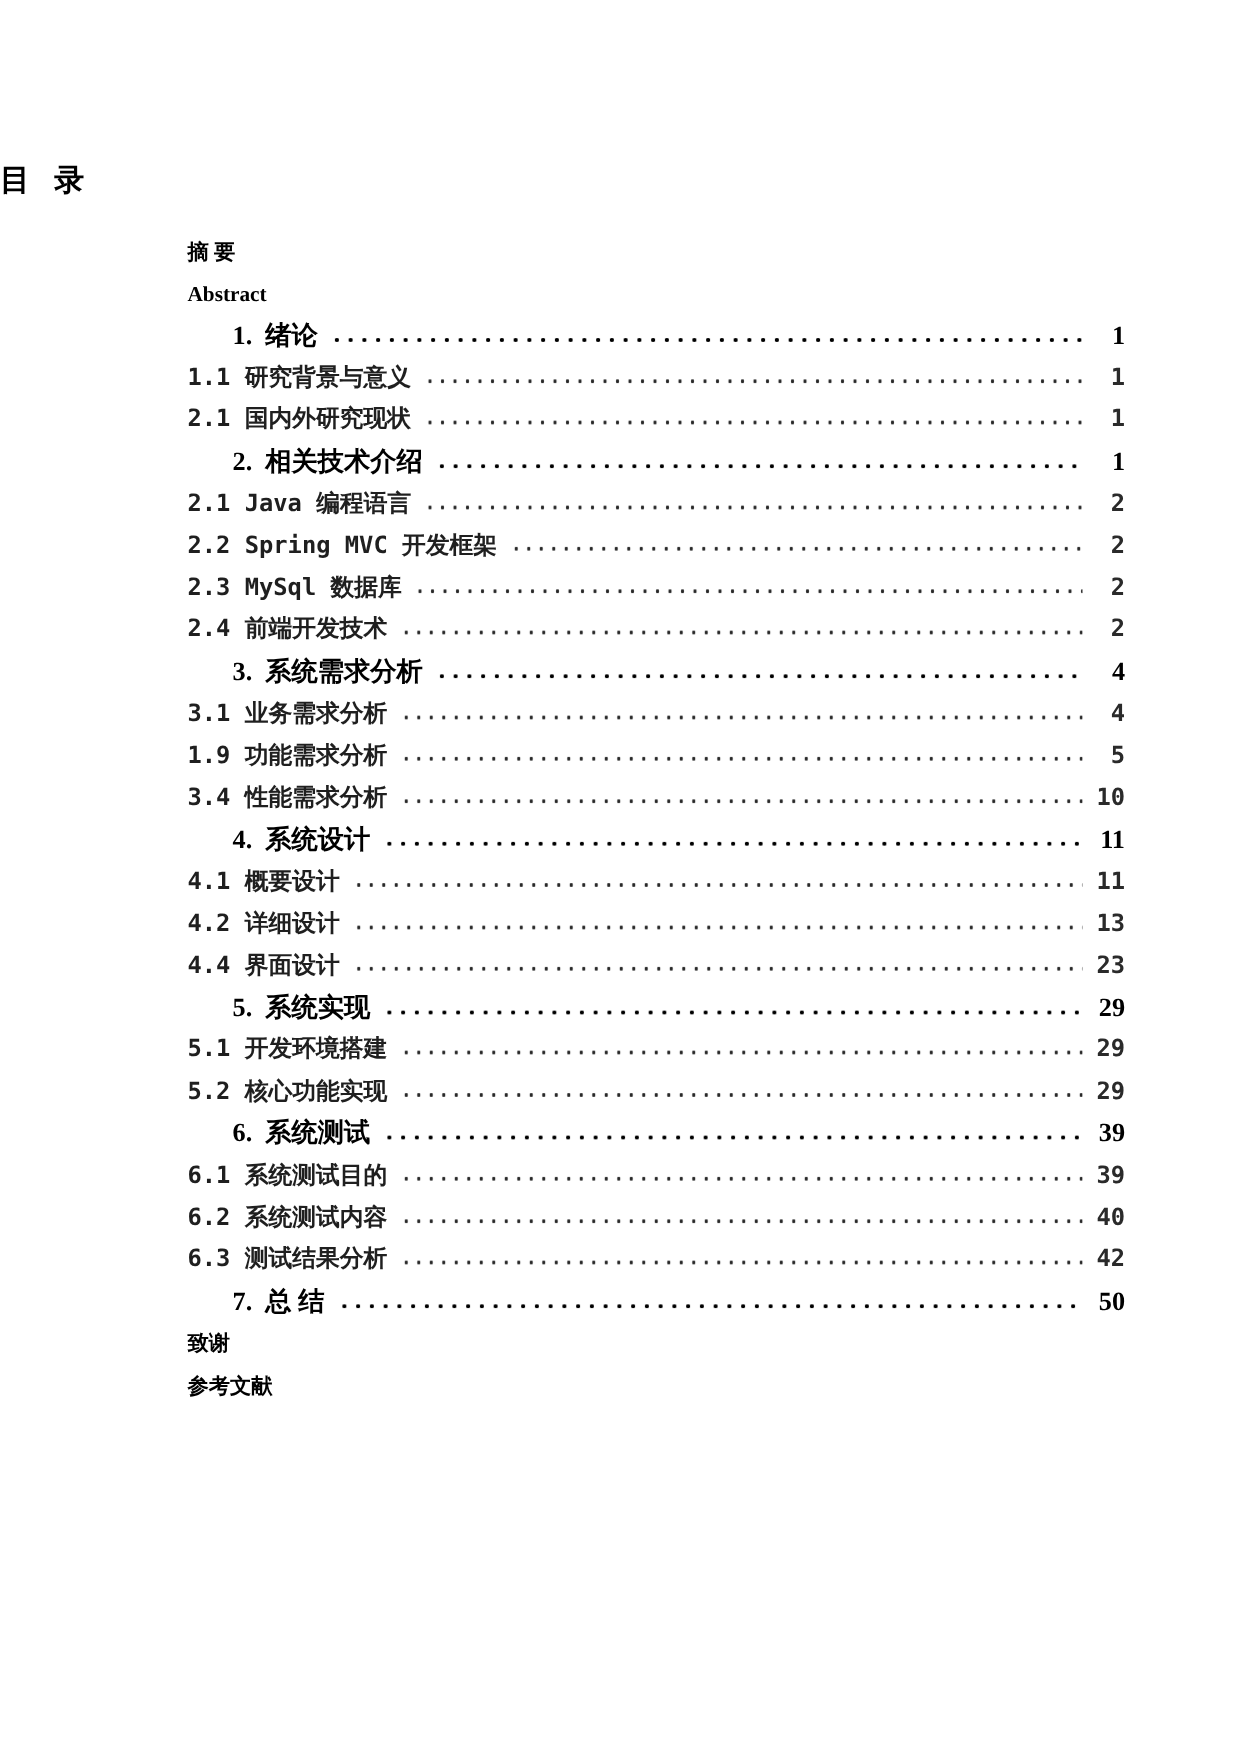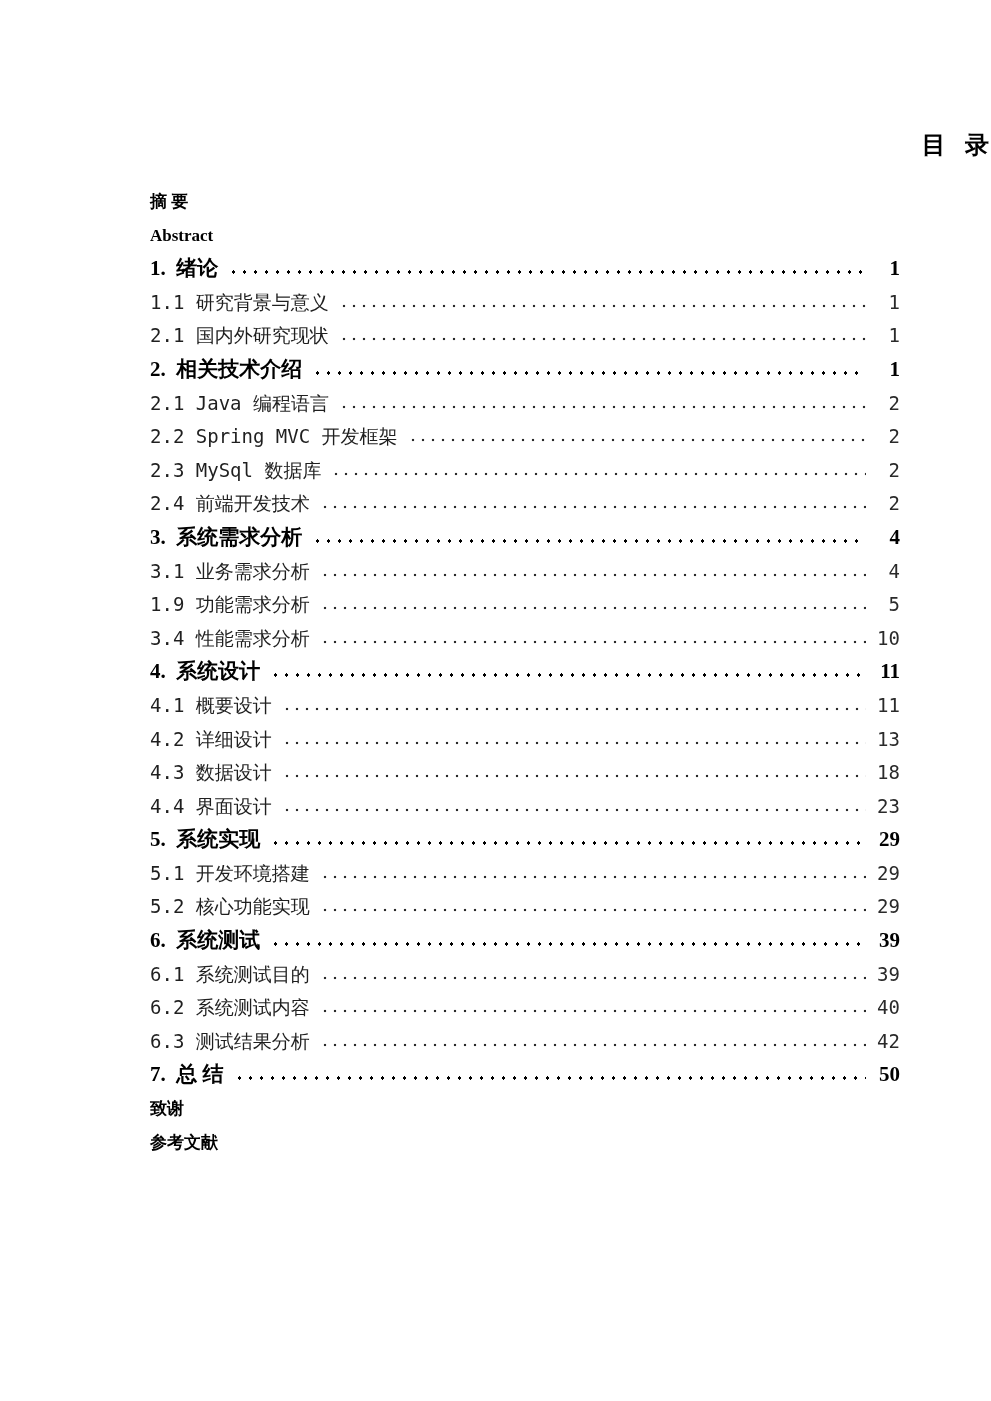"目 录" .toc-title { text-align: right -> left }
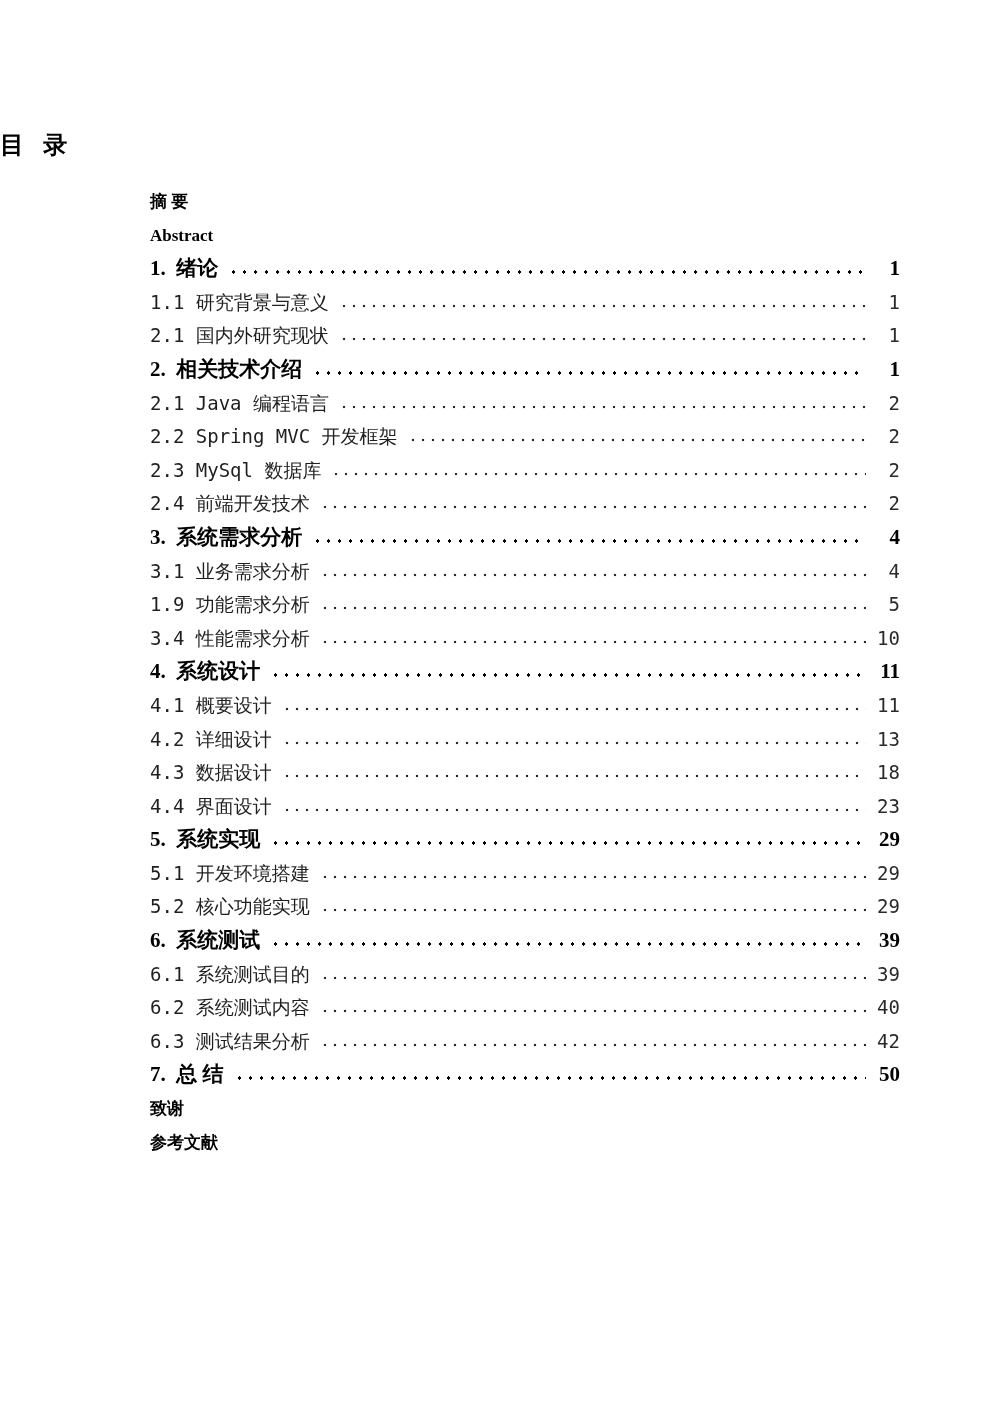"1. 绪论" .lvl-chapter { margin-left: none -> 36px }
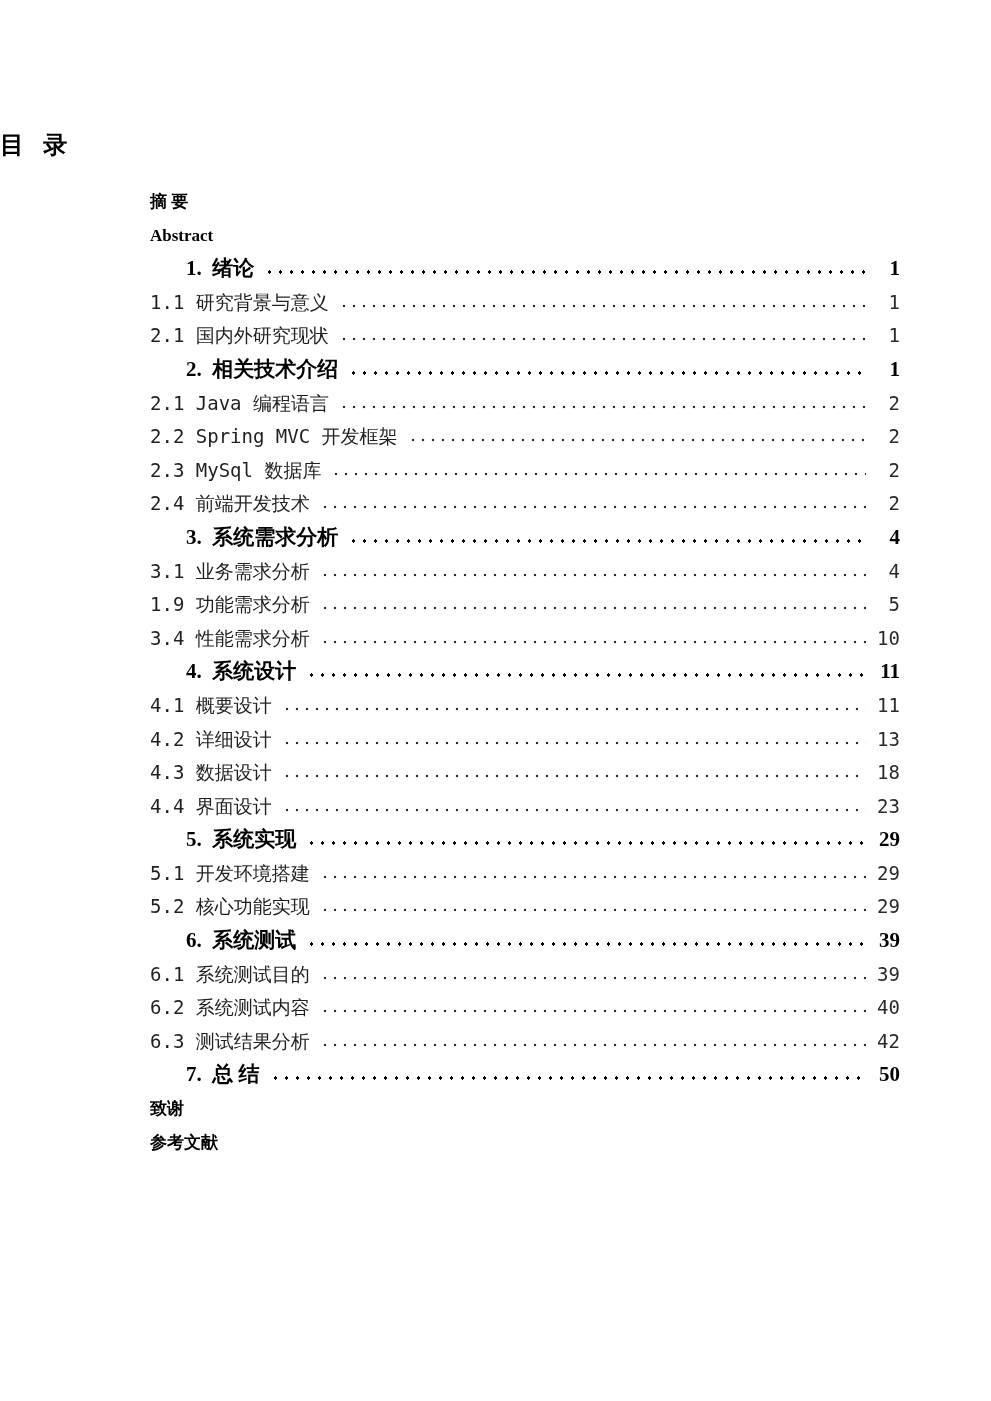"1.1 研究背景与意义" .lvl-sub { font-weight: 400 -> 700 }
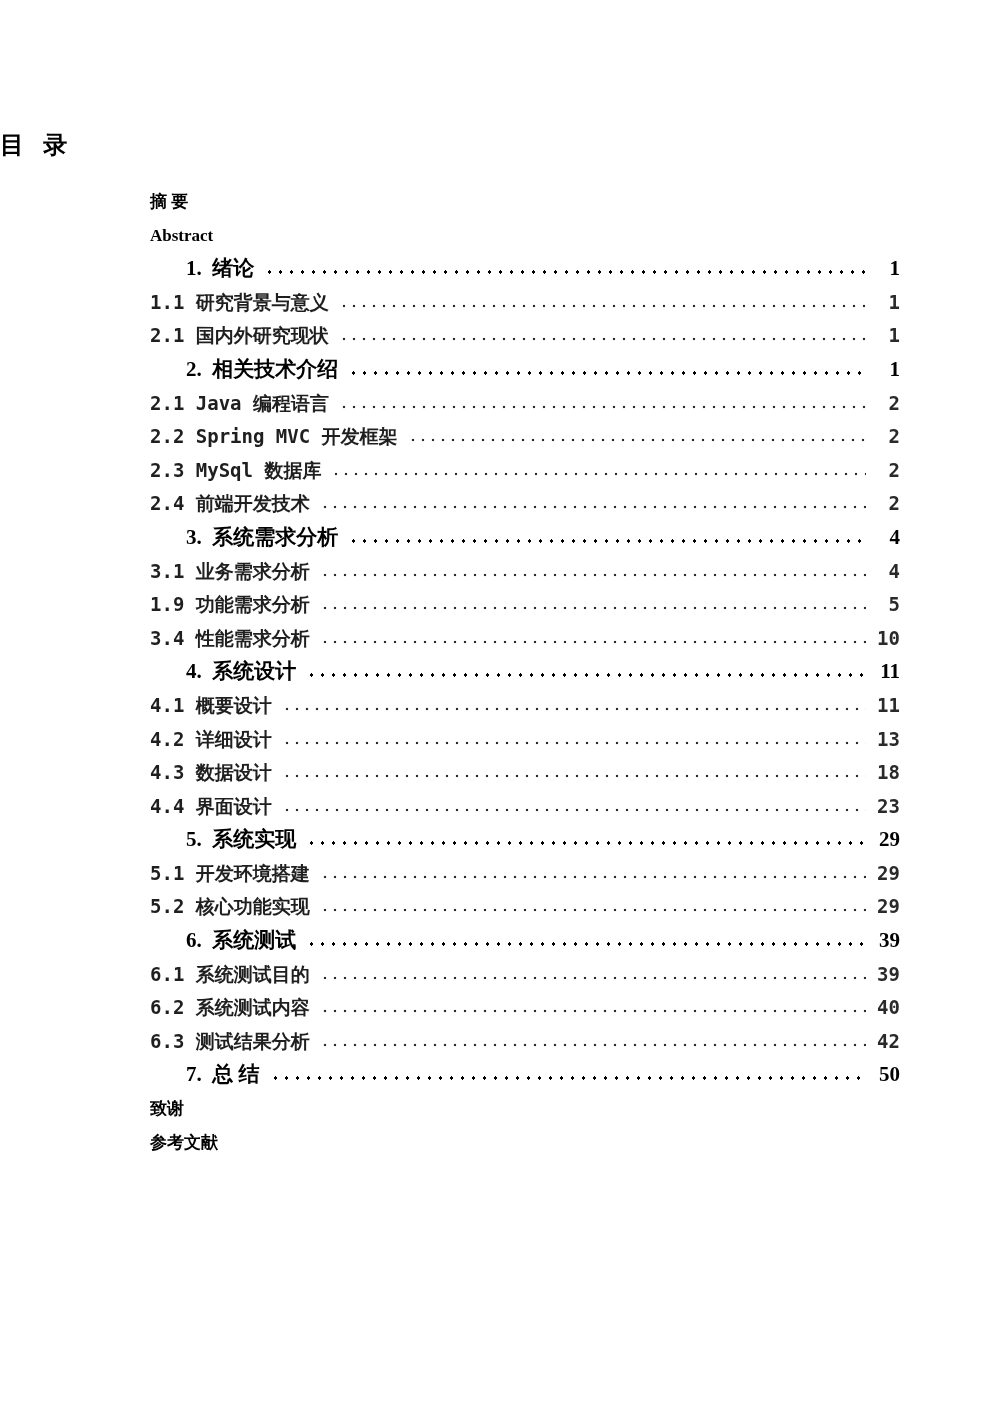"4.3 数据设计" div.toc-row { html: <div> <span>4.3 数据设计</span> <span></span> <span>18</span> </div> -> none }
